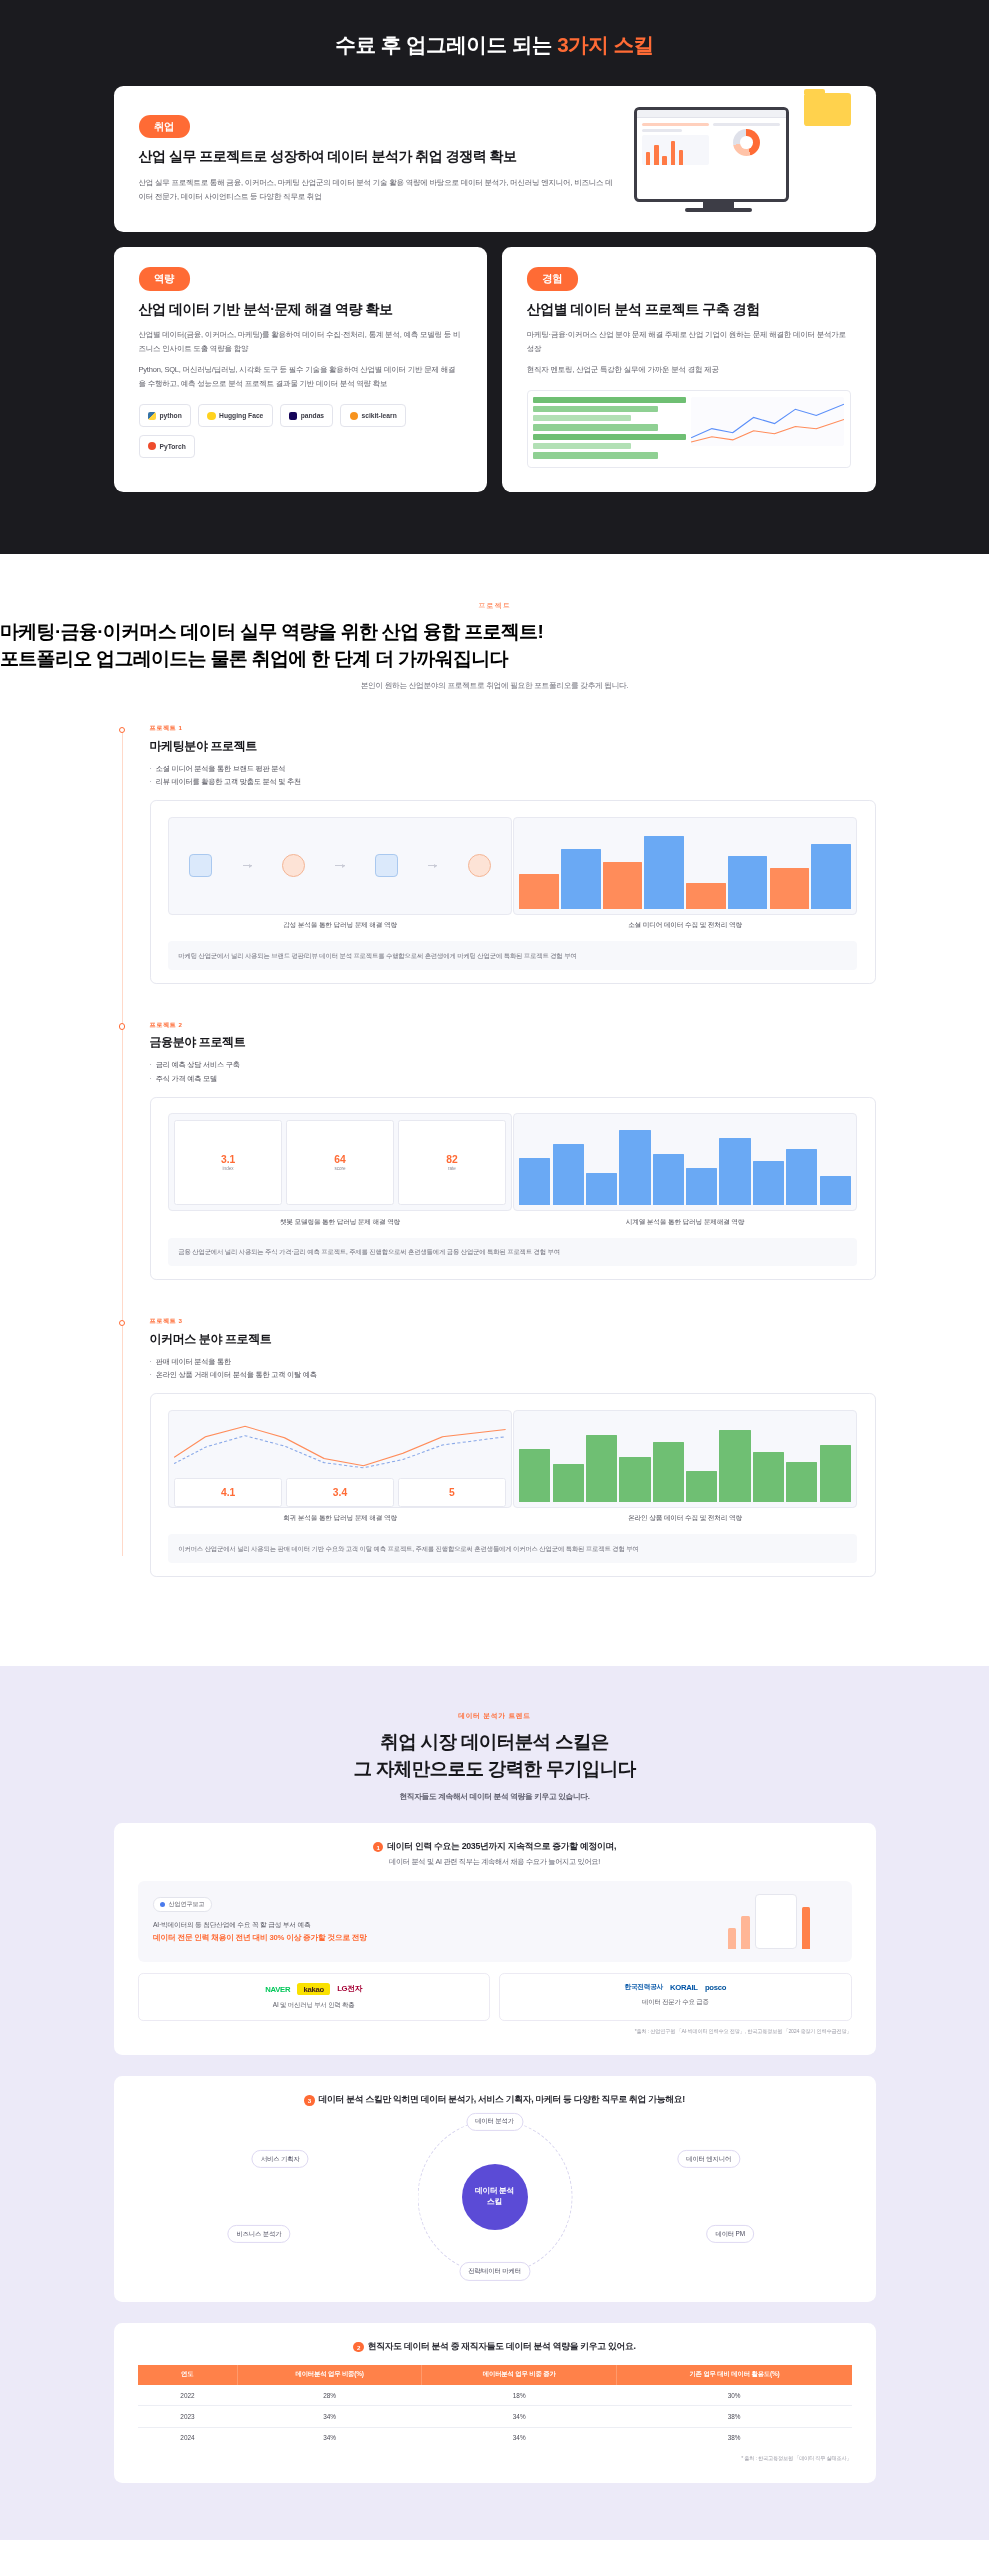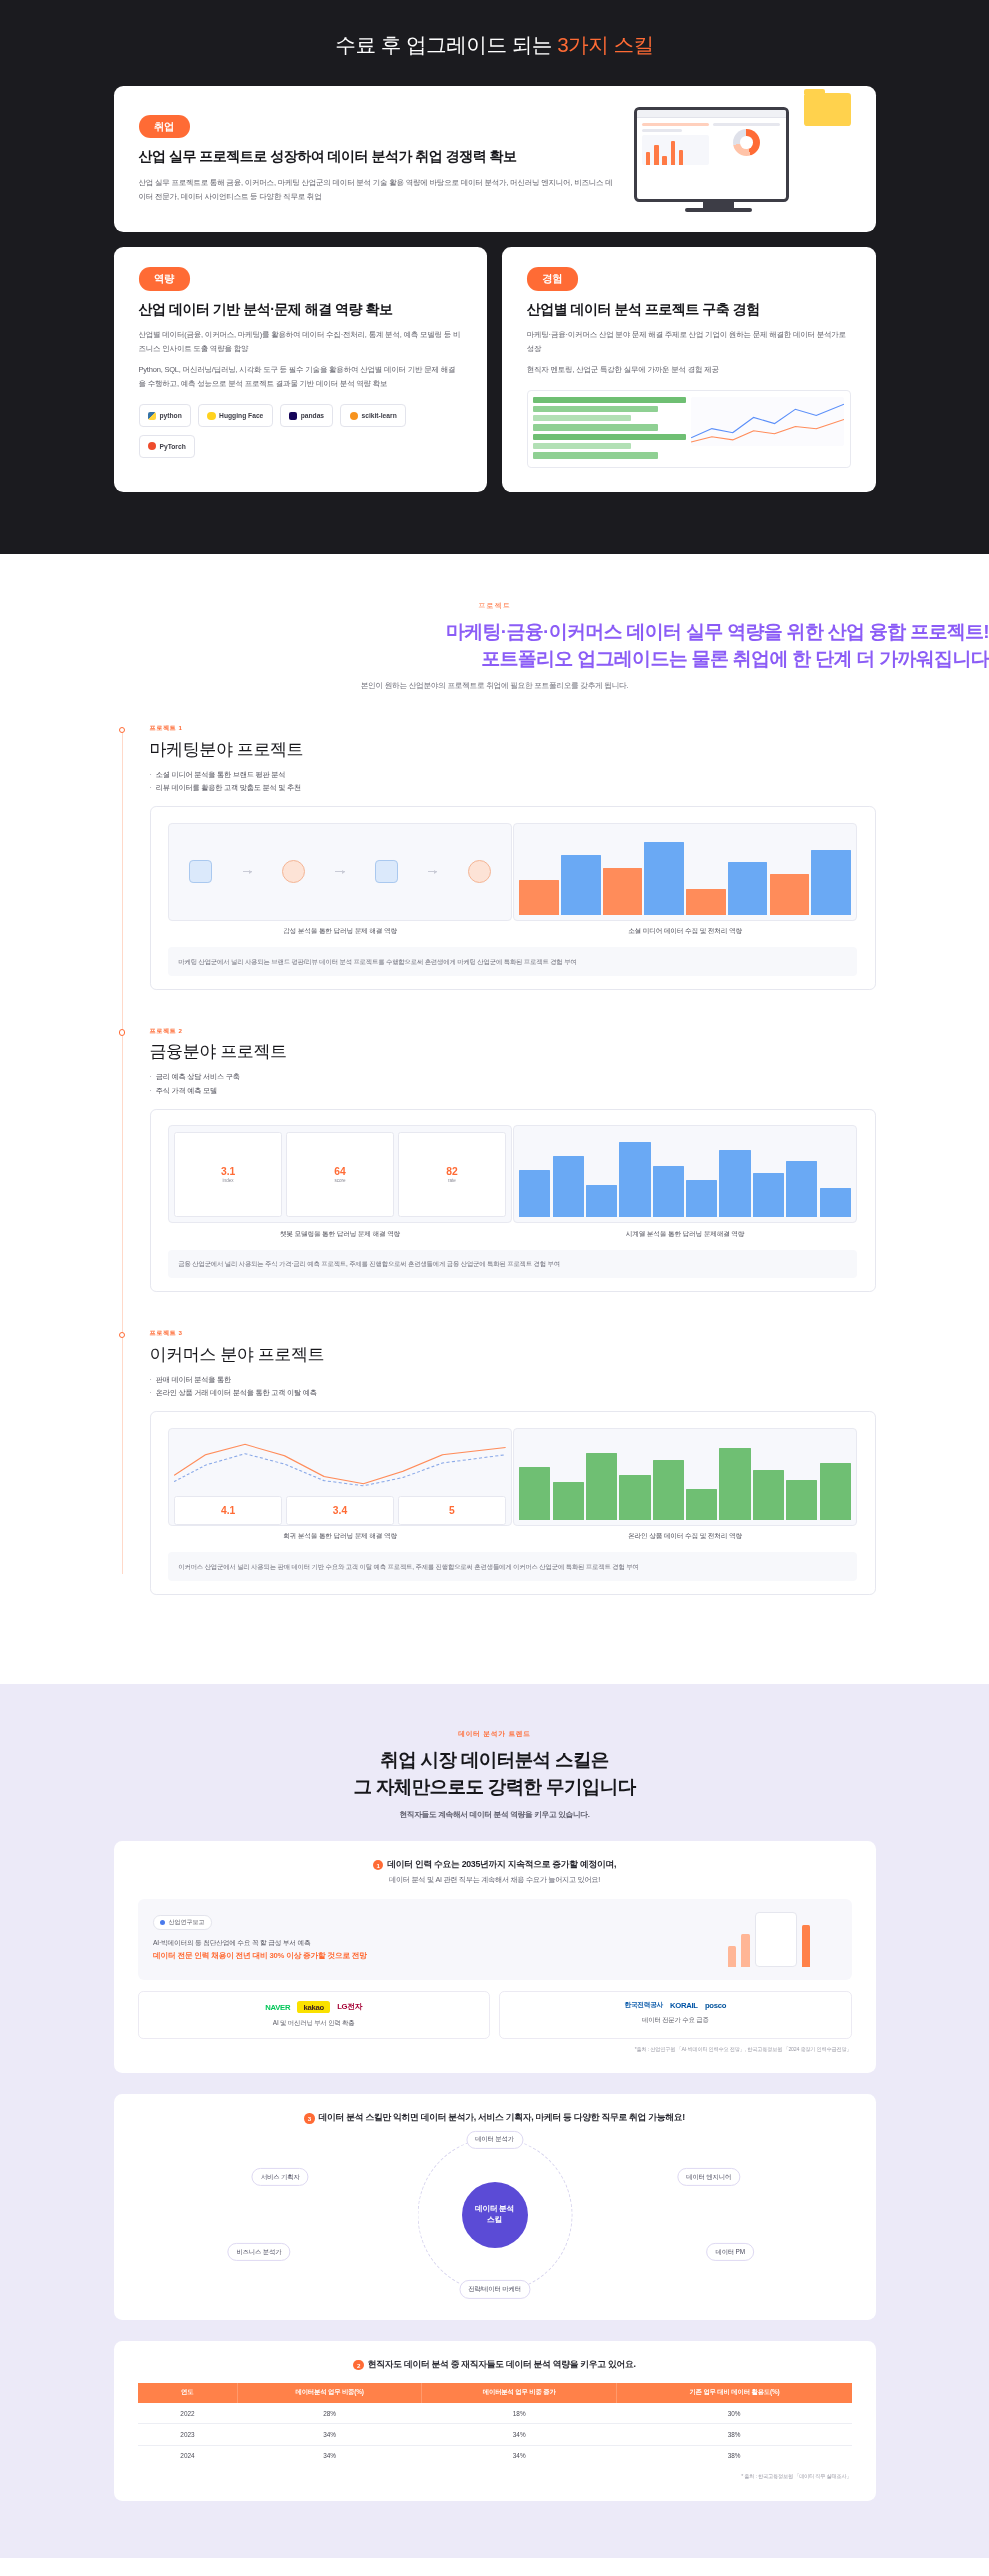"수료 후 업그레이드 되는 3가지" .sec-skills-title { font-weight: 400 -> 700 }
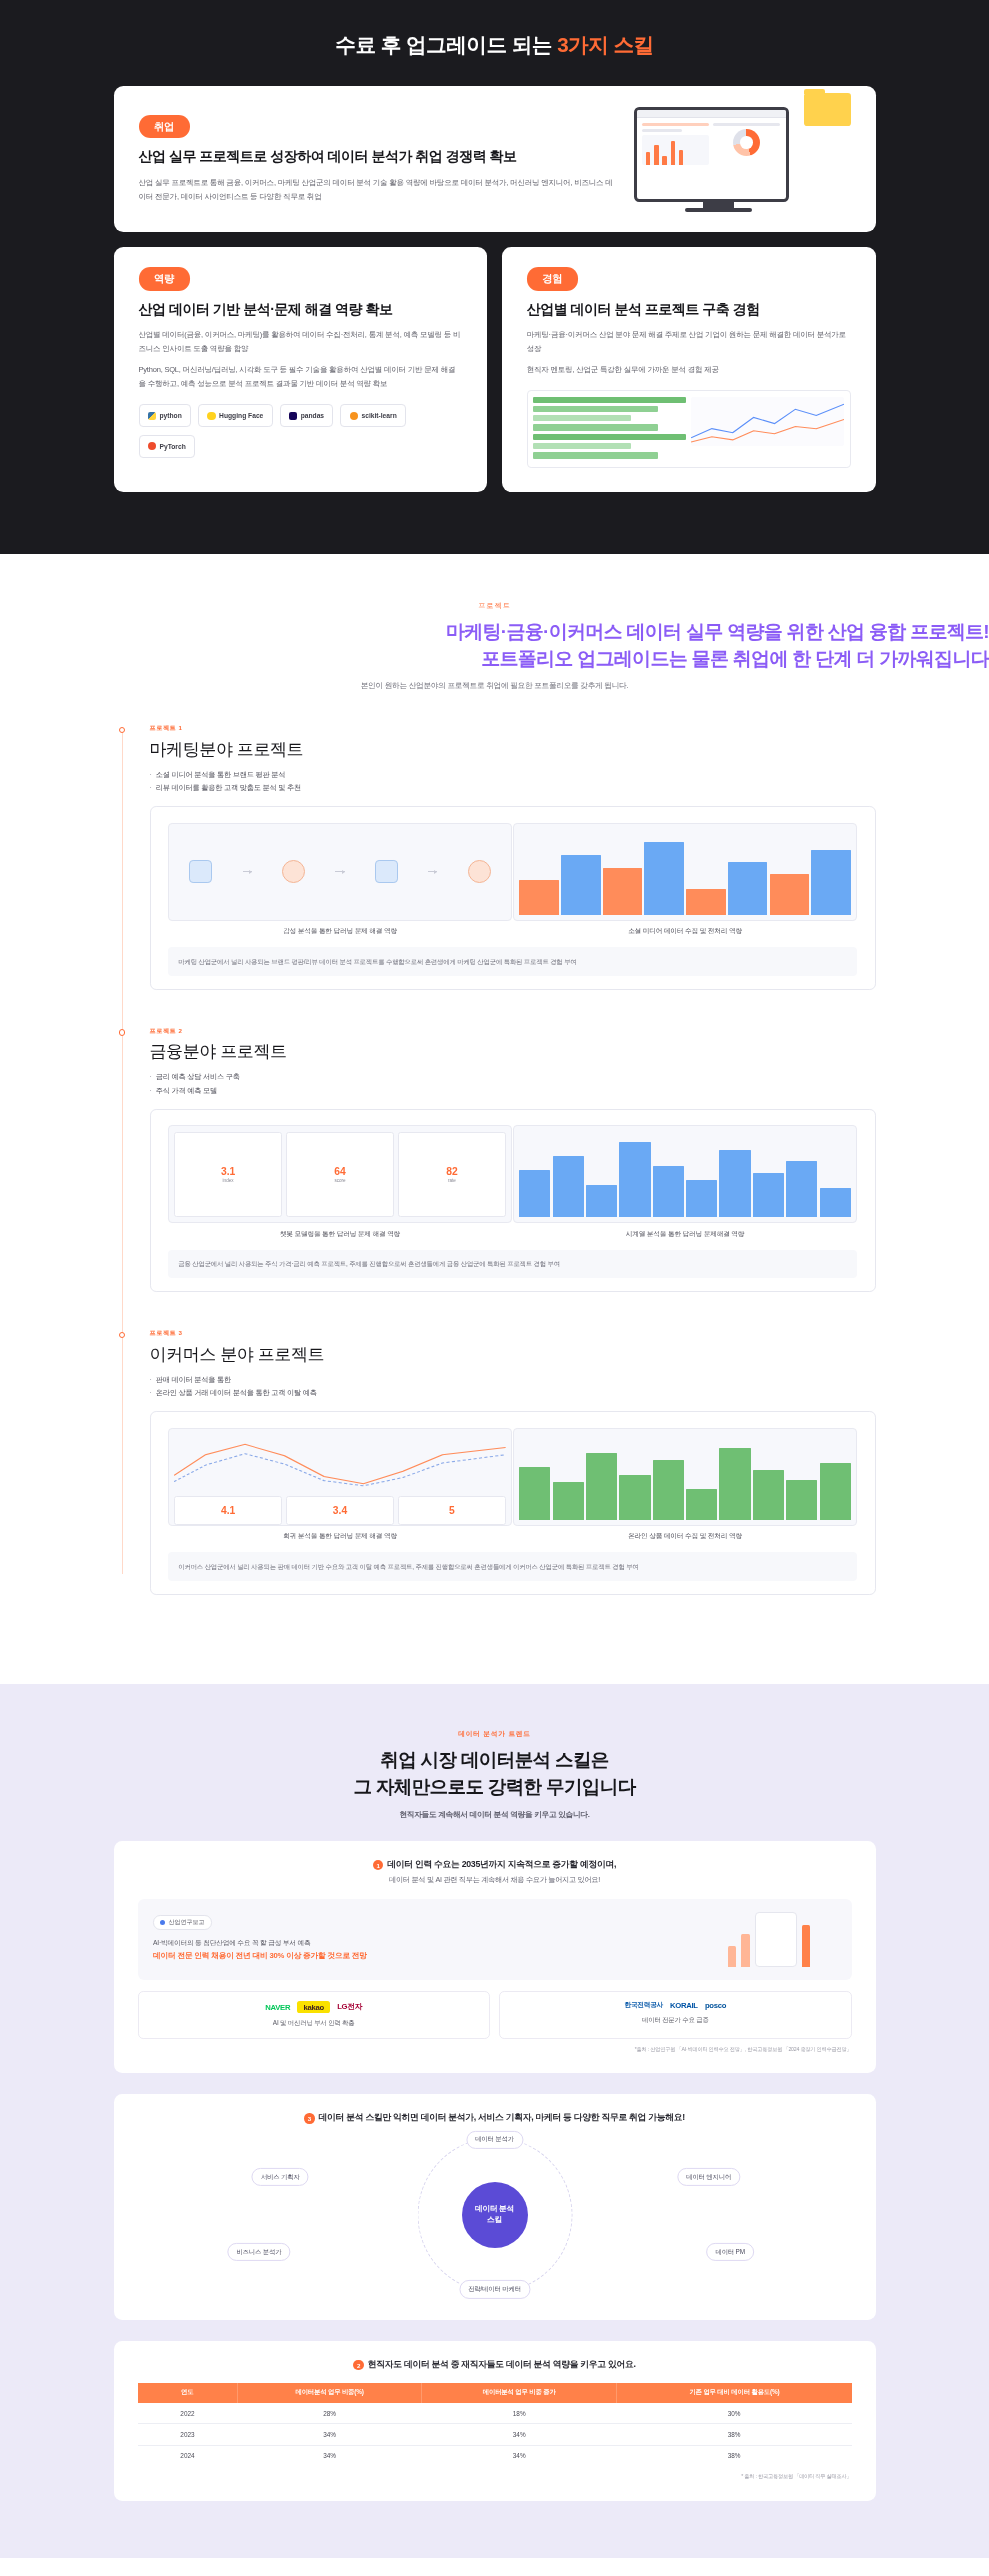"마케팅·금융·이커머스 데이터 실무 역량을 위한" .sec2-title { color: #8b5cf6 -> #000000; text-align: right -> left }
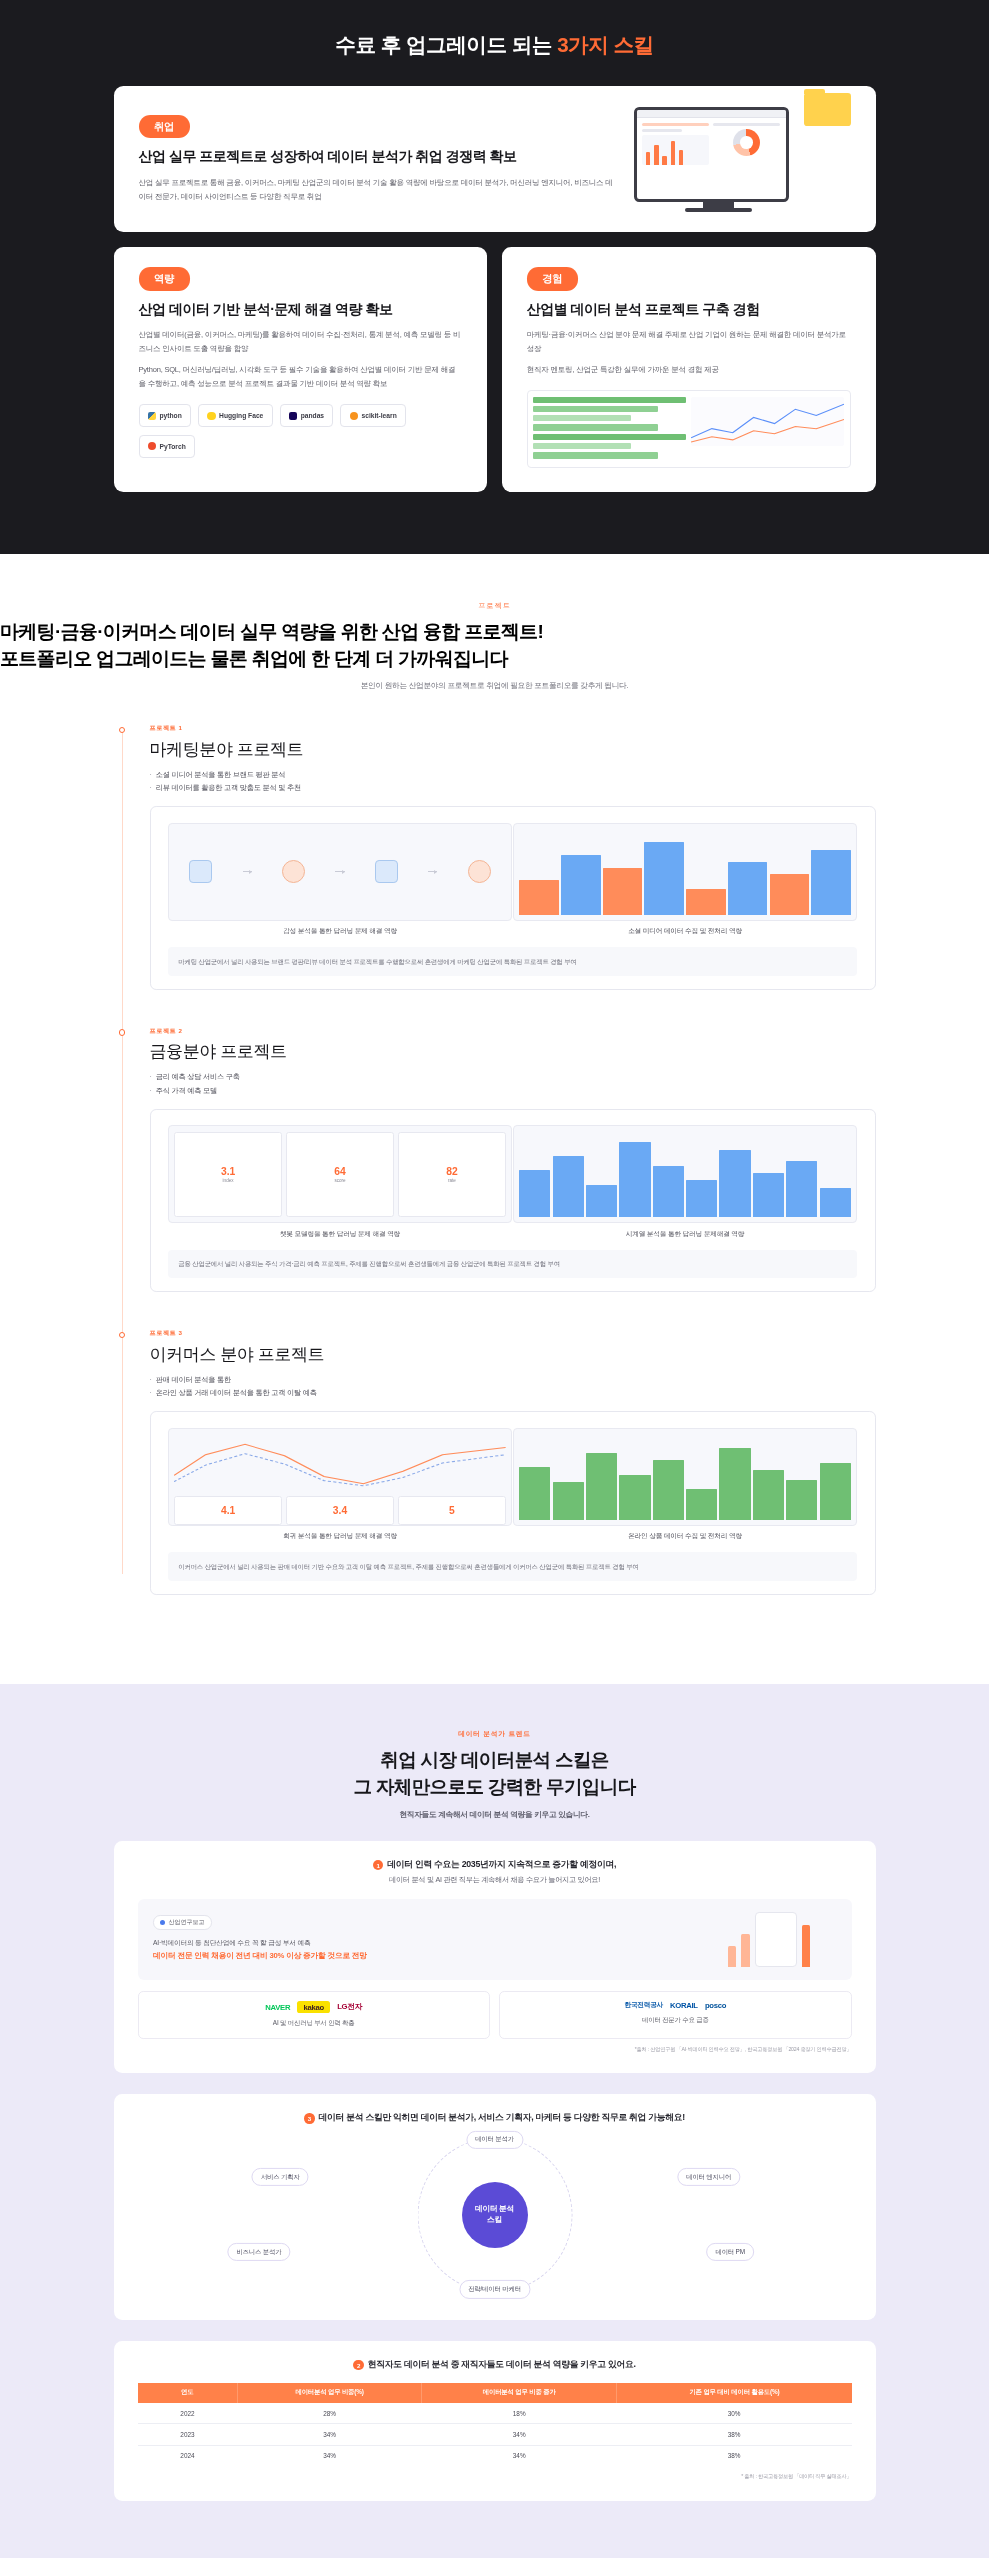"마케팅분야 프로젝트" .tl-title { font-size: 17px -> 12px; font-weight: 400 -> 700 }
